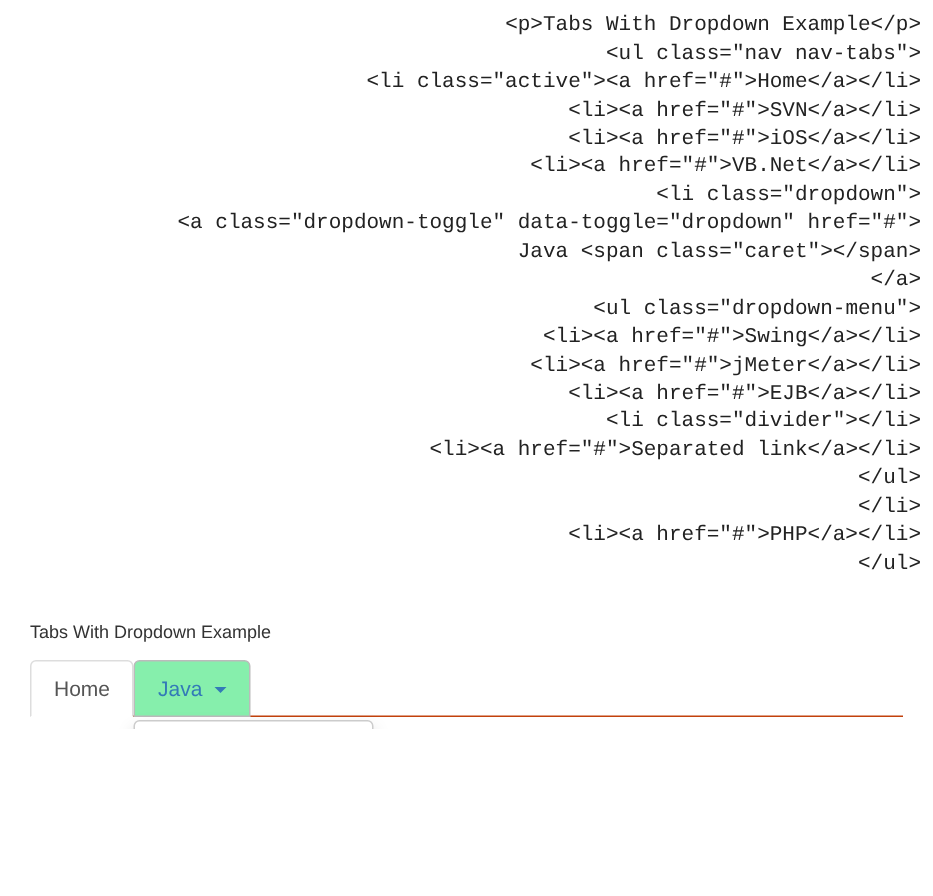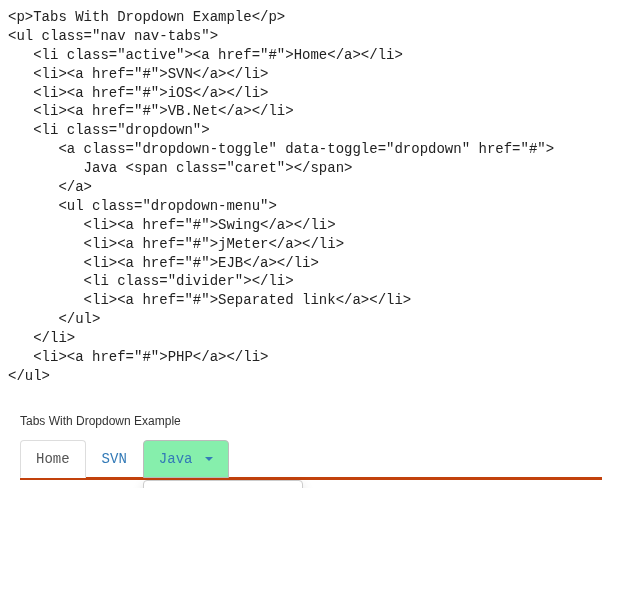"<p>Tabs With Dropdown Example</p>" .code-block { text-align: none -> right }
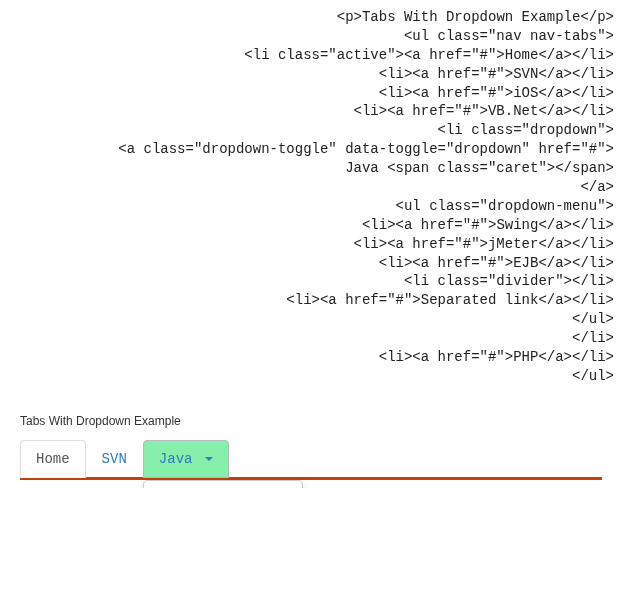"Home" .nav-tabs { border-bottom: 3px solid #c2410c -> 1px solid #c2410c; font-family: Liberation Mono, monospace -> none }
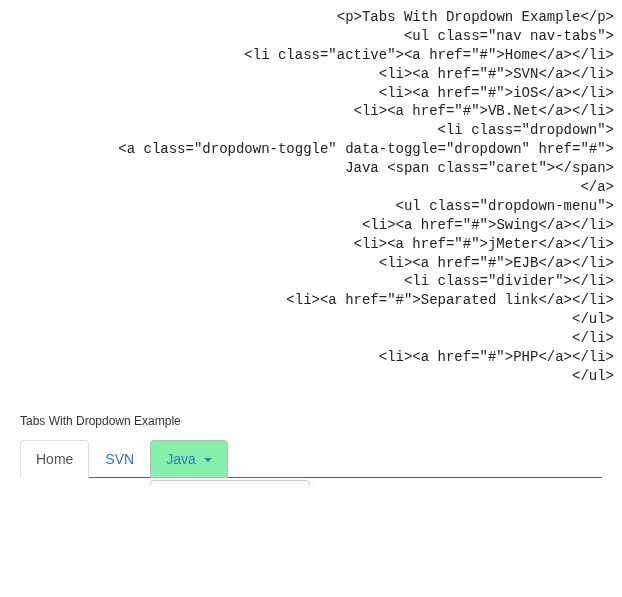"SVN" li { html: <li> <a>SVN</a> </li> -> none }
